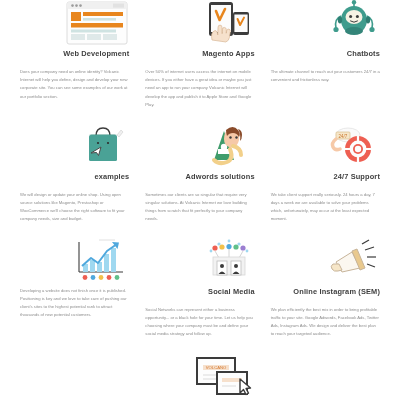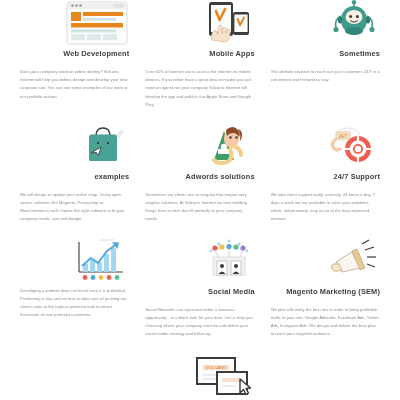"Mobile Apps" div.card-title { text: Mobile -> Magento }
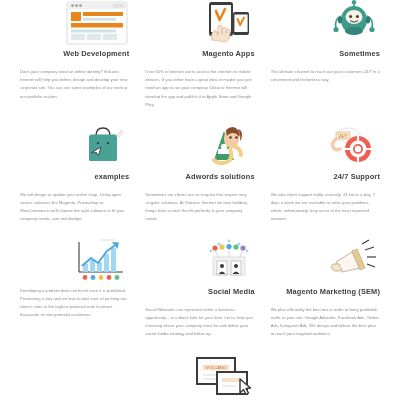"Sometimes" div.card-title { text: Sometimes -> Chatbots }
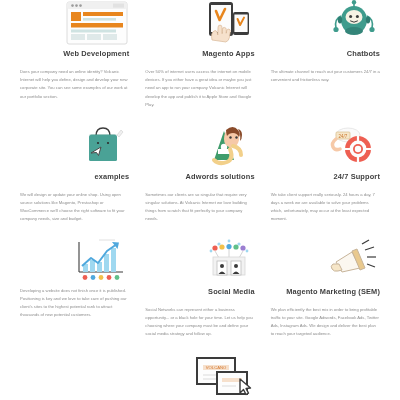"Magento Marketing (SEM)" div.card-title { text: Magento Marketing -> Online Instagram }
